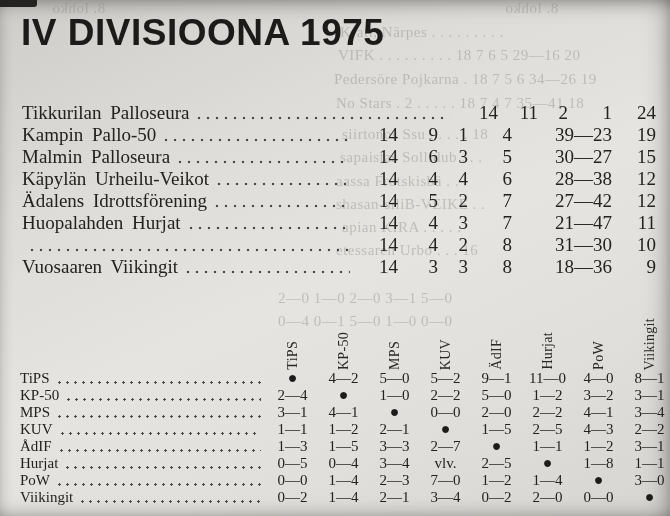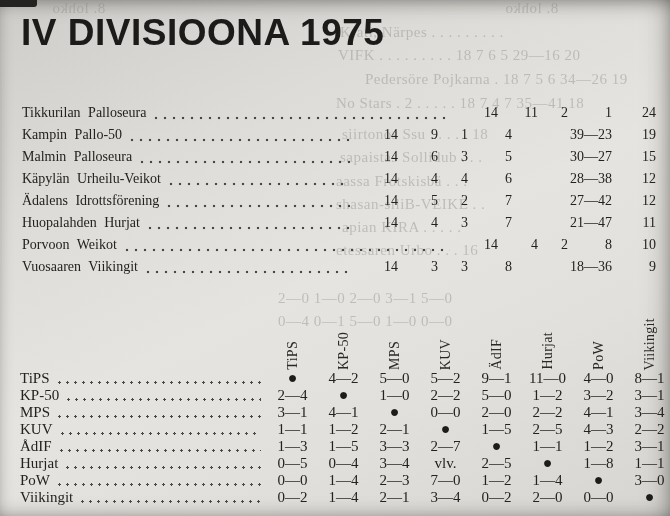"Pedersöre Pojkarna . 18 7" .bl4 { margin-left: 31px -> none }
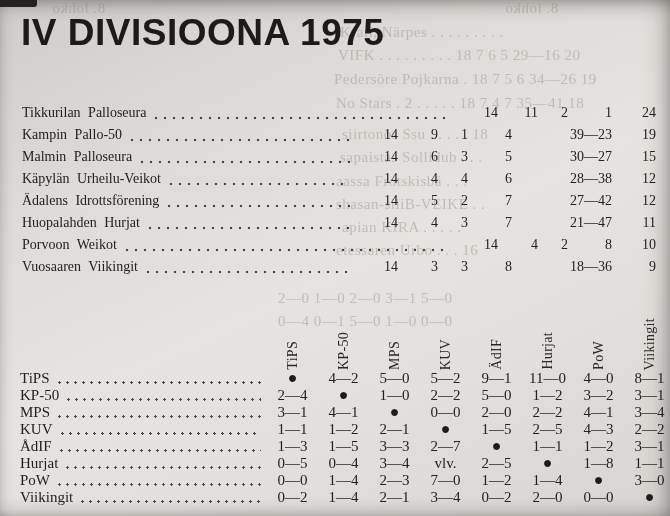"Tikkurilan Palloseura" .s-row { font-size: 14px -> 19px }
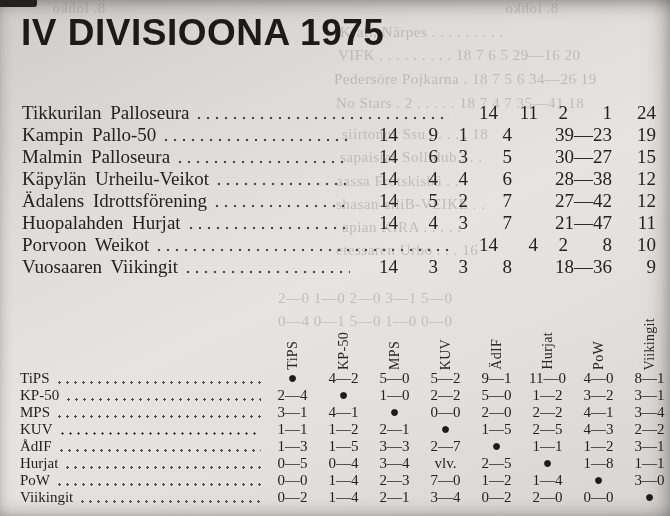"Porvoon Weikot" span.team { html: <span>Porvoon Weikot</span> -> none }
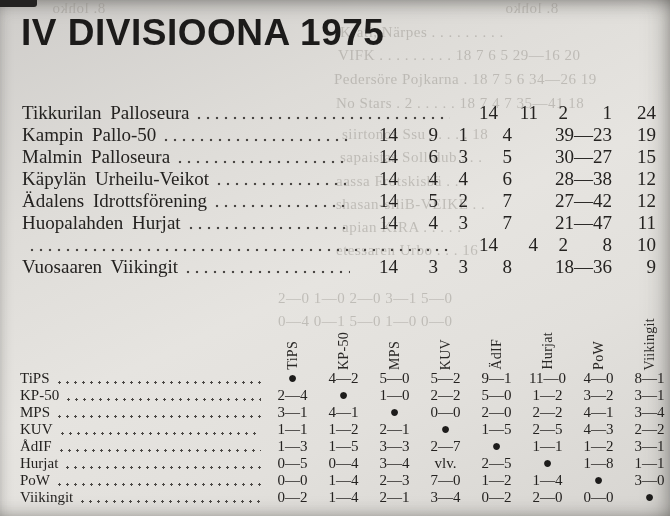"31—30" span.num { html: none -> <span>31—30</span> }
